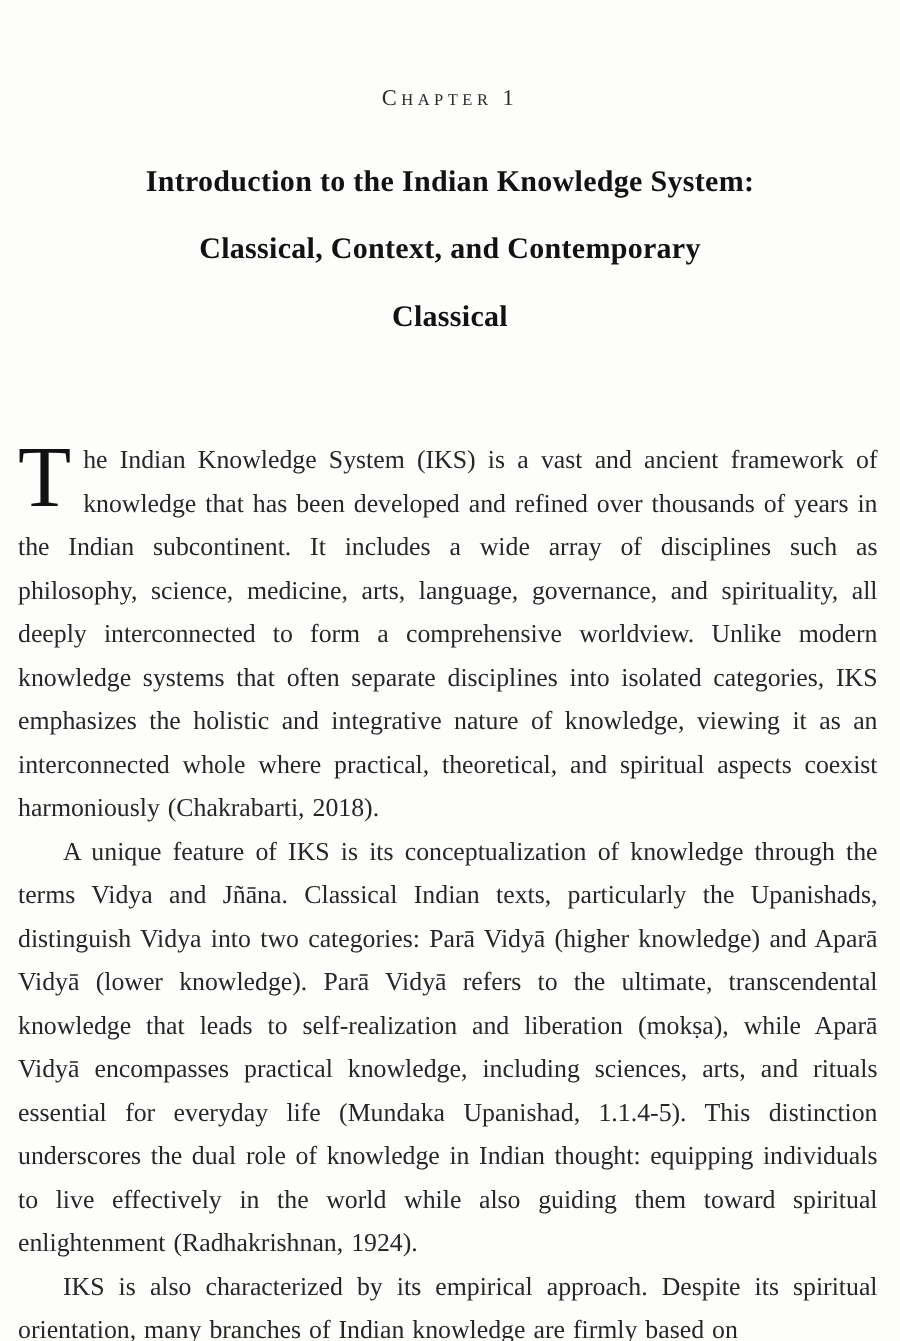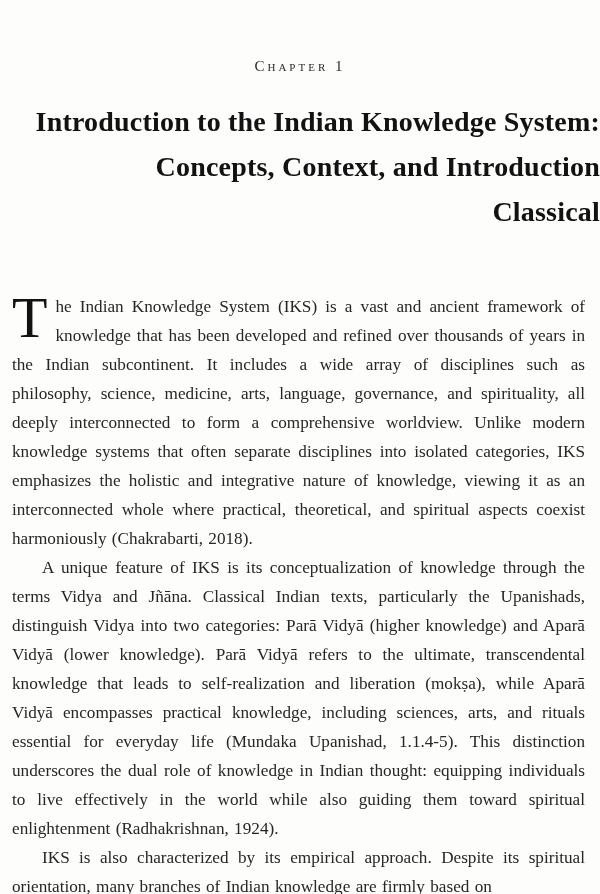"Introduction to the Indian Knowledge" .chapter-title { font-size: 28px -> 20px; text-align: right -> center }
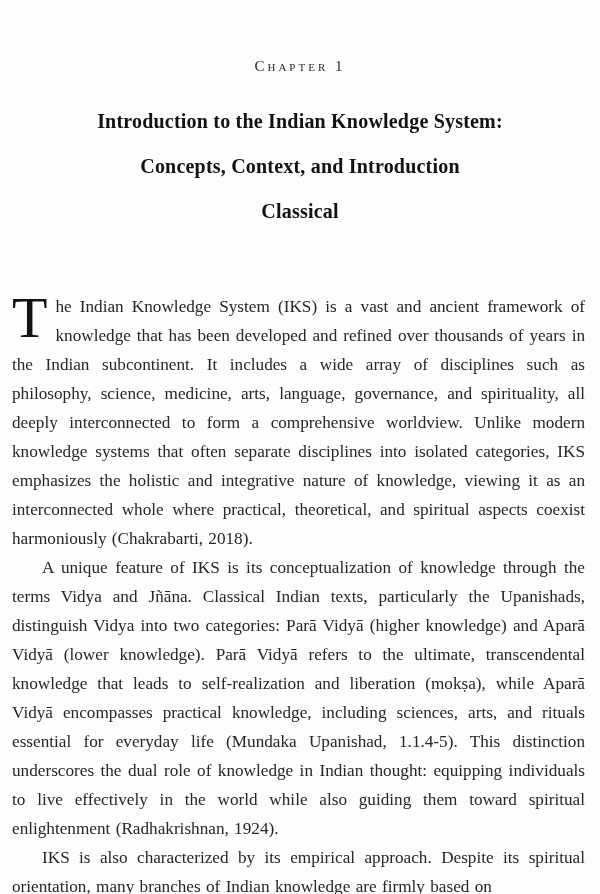"Concepts, Context, and Introduction" span.title-line { text: Concepts, Context, and Introduction -> Classical, Context, and Contemporary }
